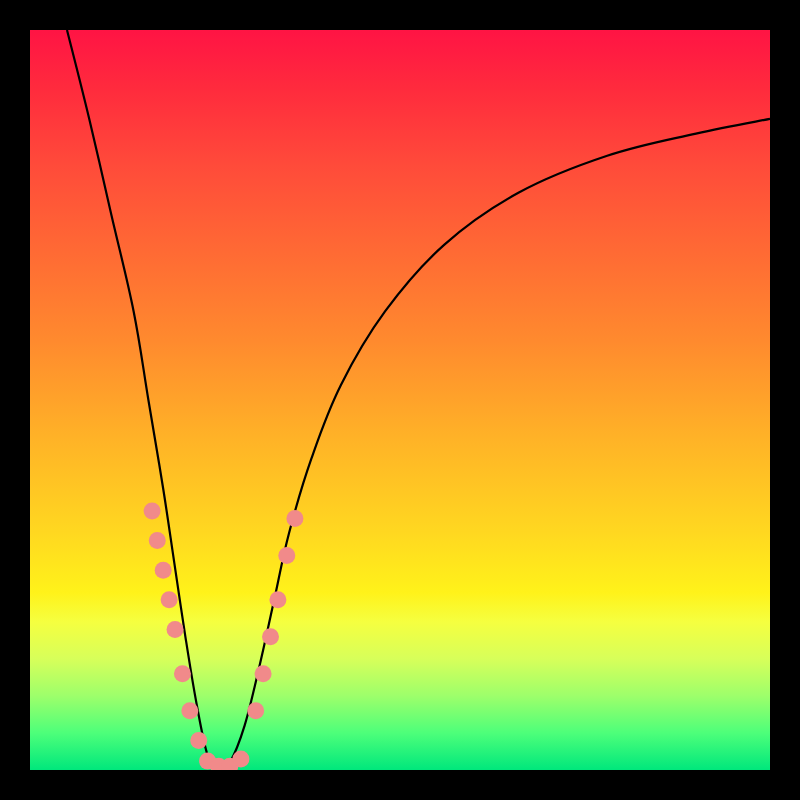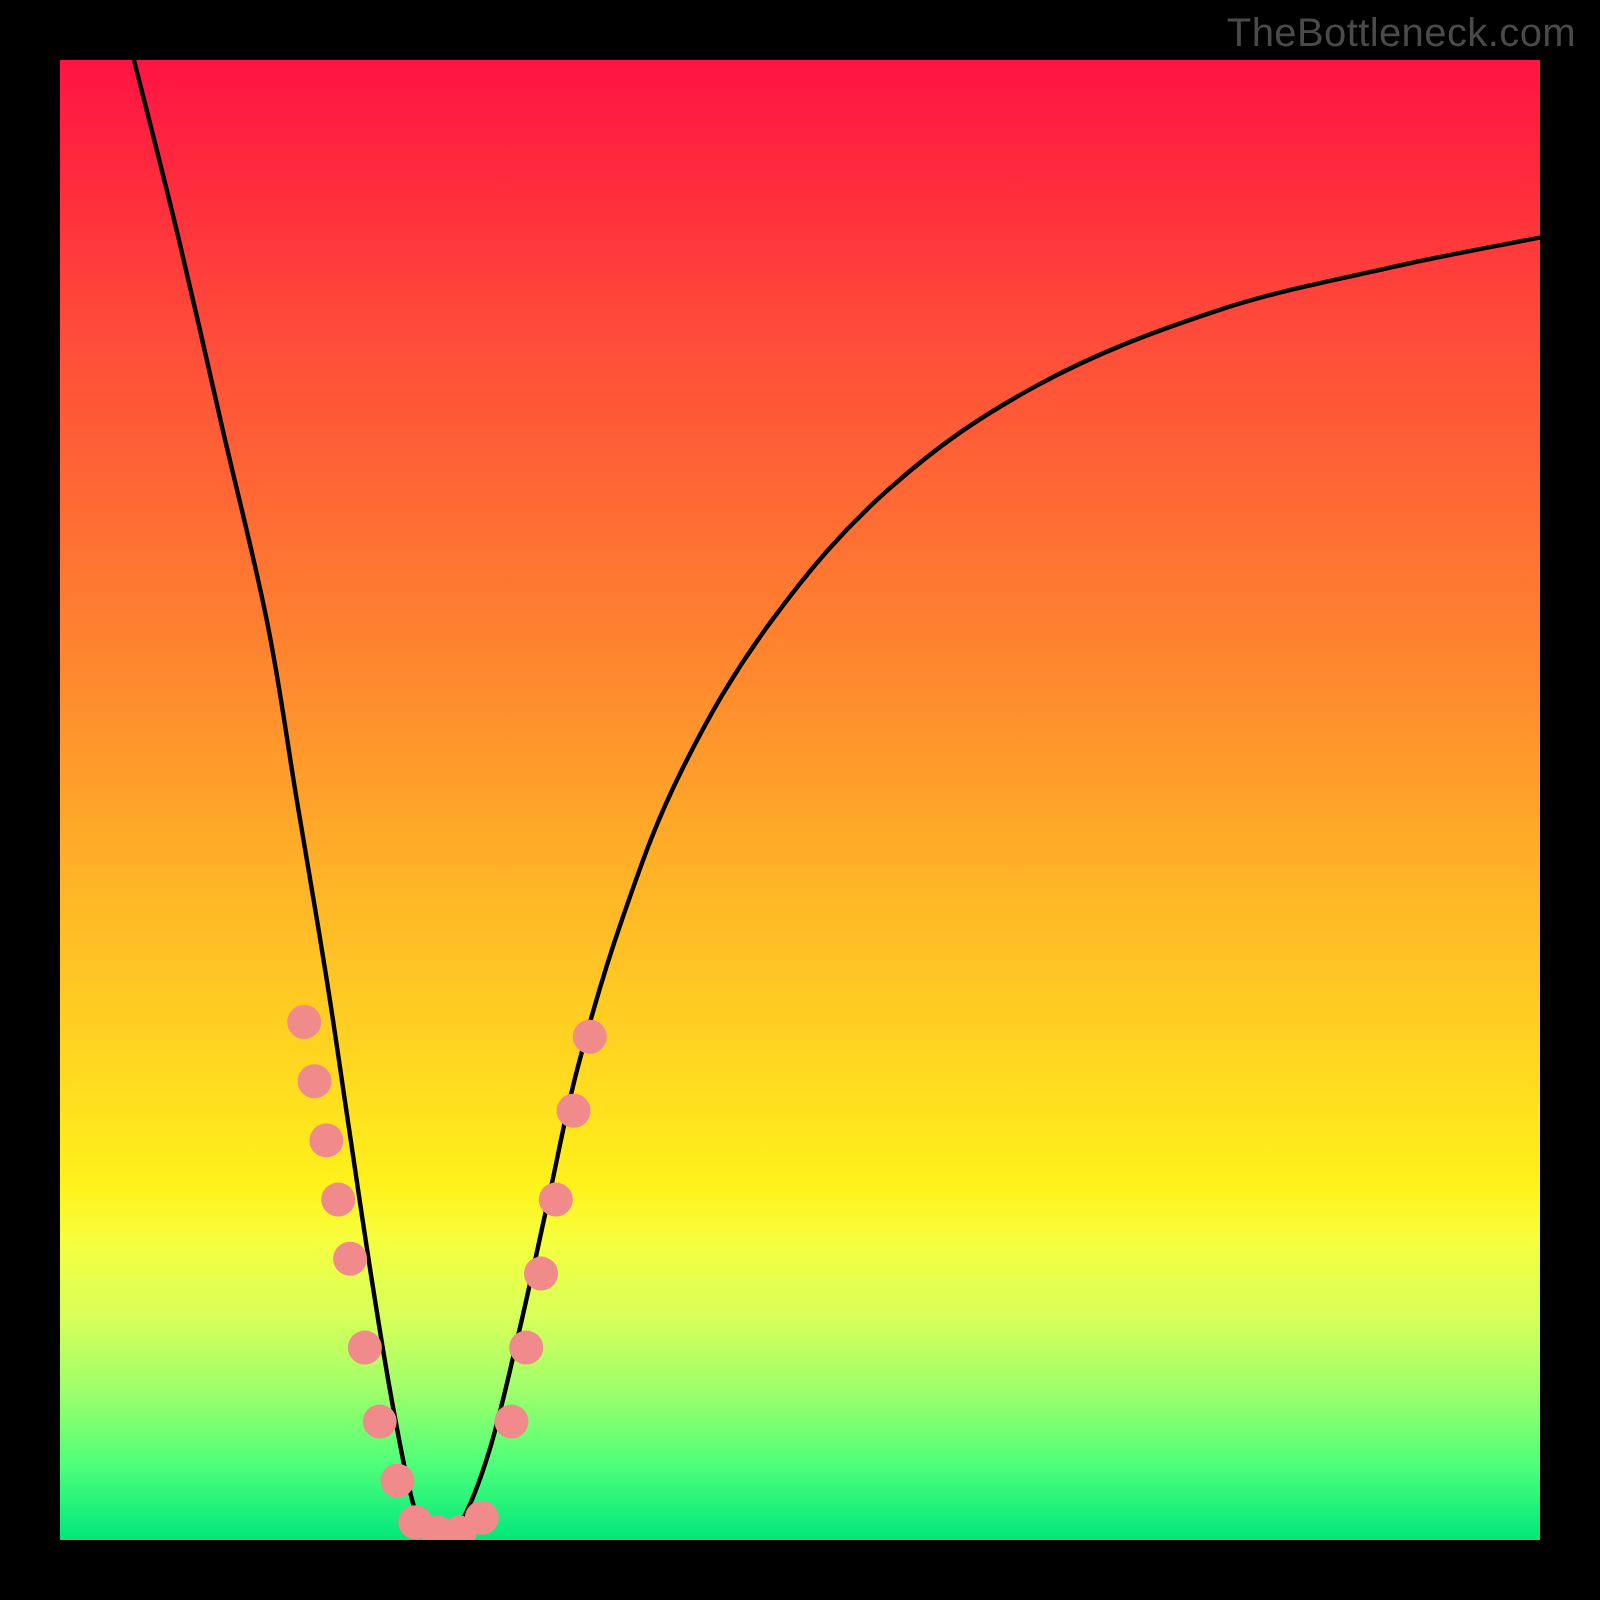"TheBottleneck.com" div.watermark { html: <div>TheBottleneck.com</div> -> none }
